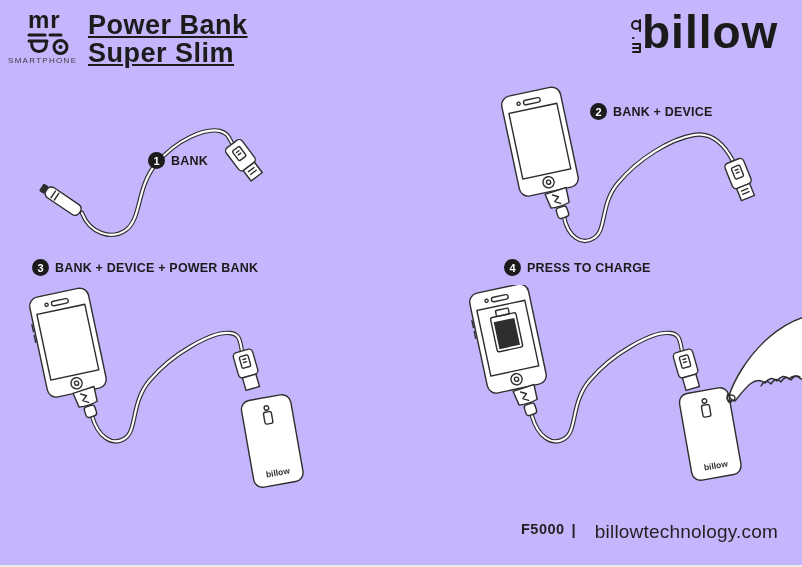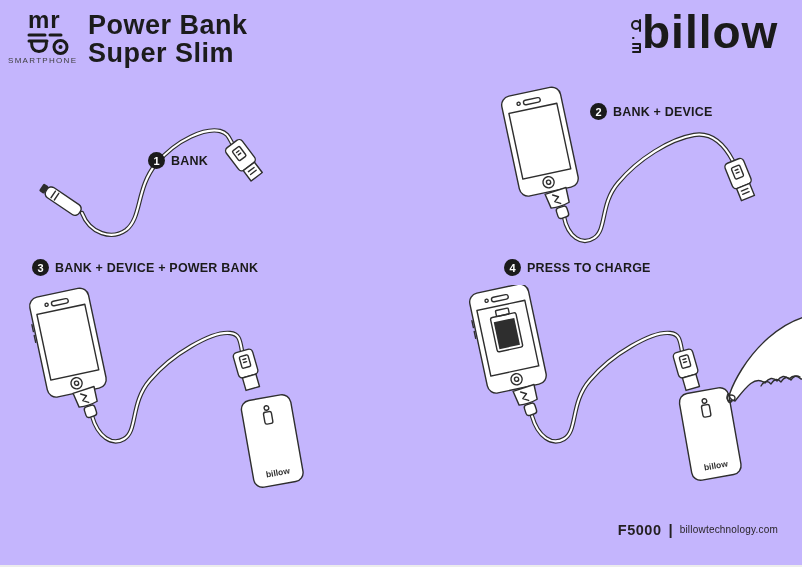"Power Bank" .title { text-decoration: none -> underline }
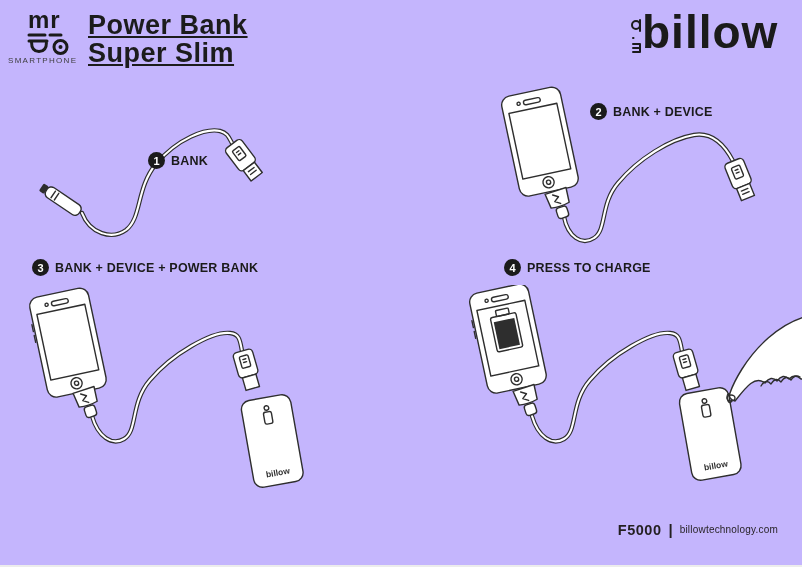"F5000" .footer { align-items: center -> none }
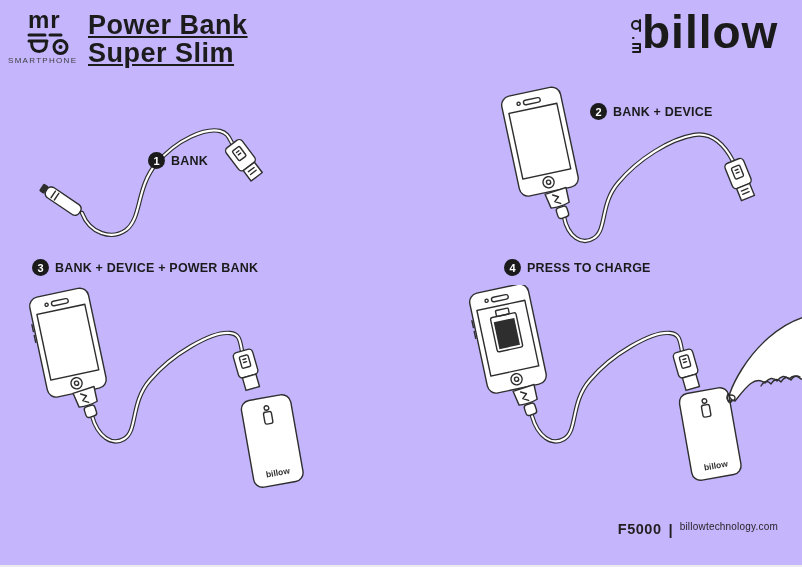"billowtechnology.com" .footer .site { font-size: 10px -> 19px; margin-left: none -> 12px }
